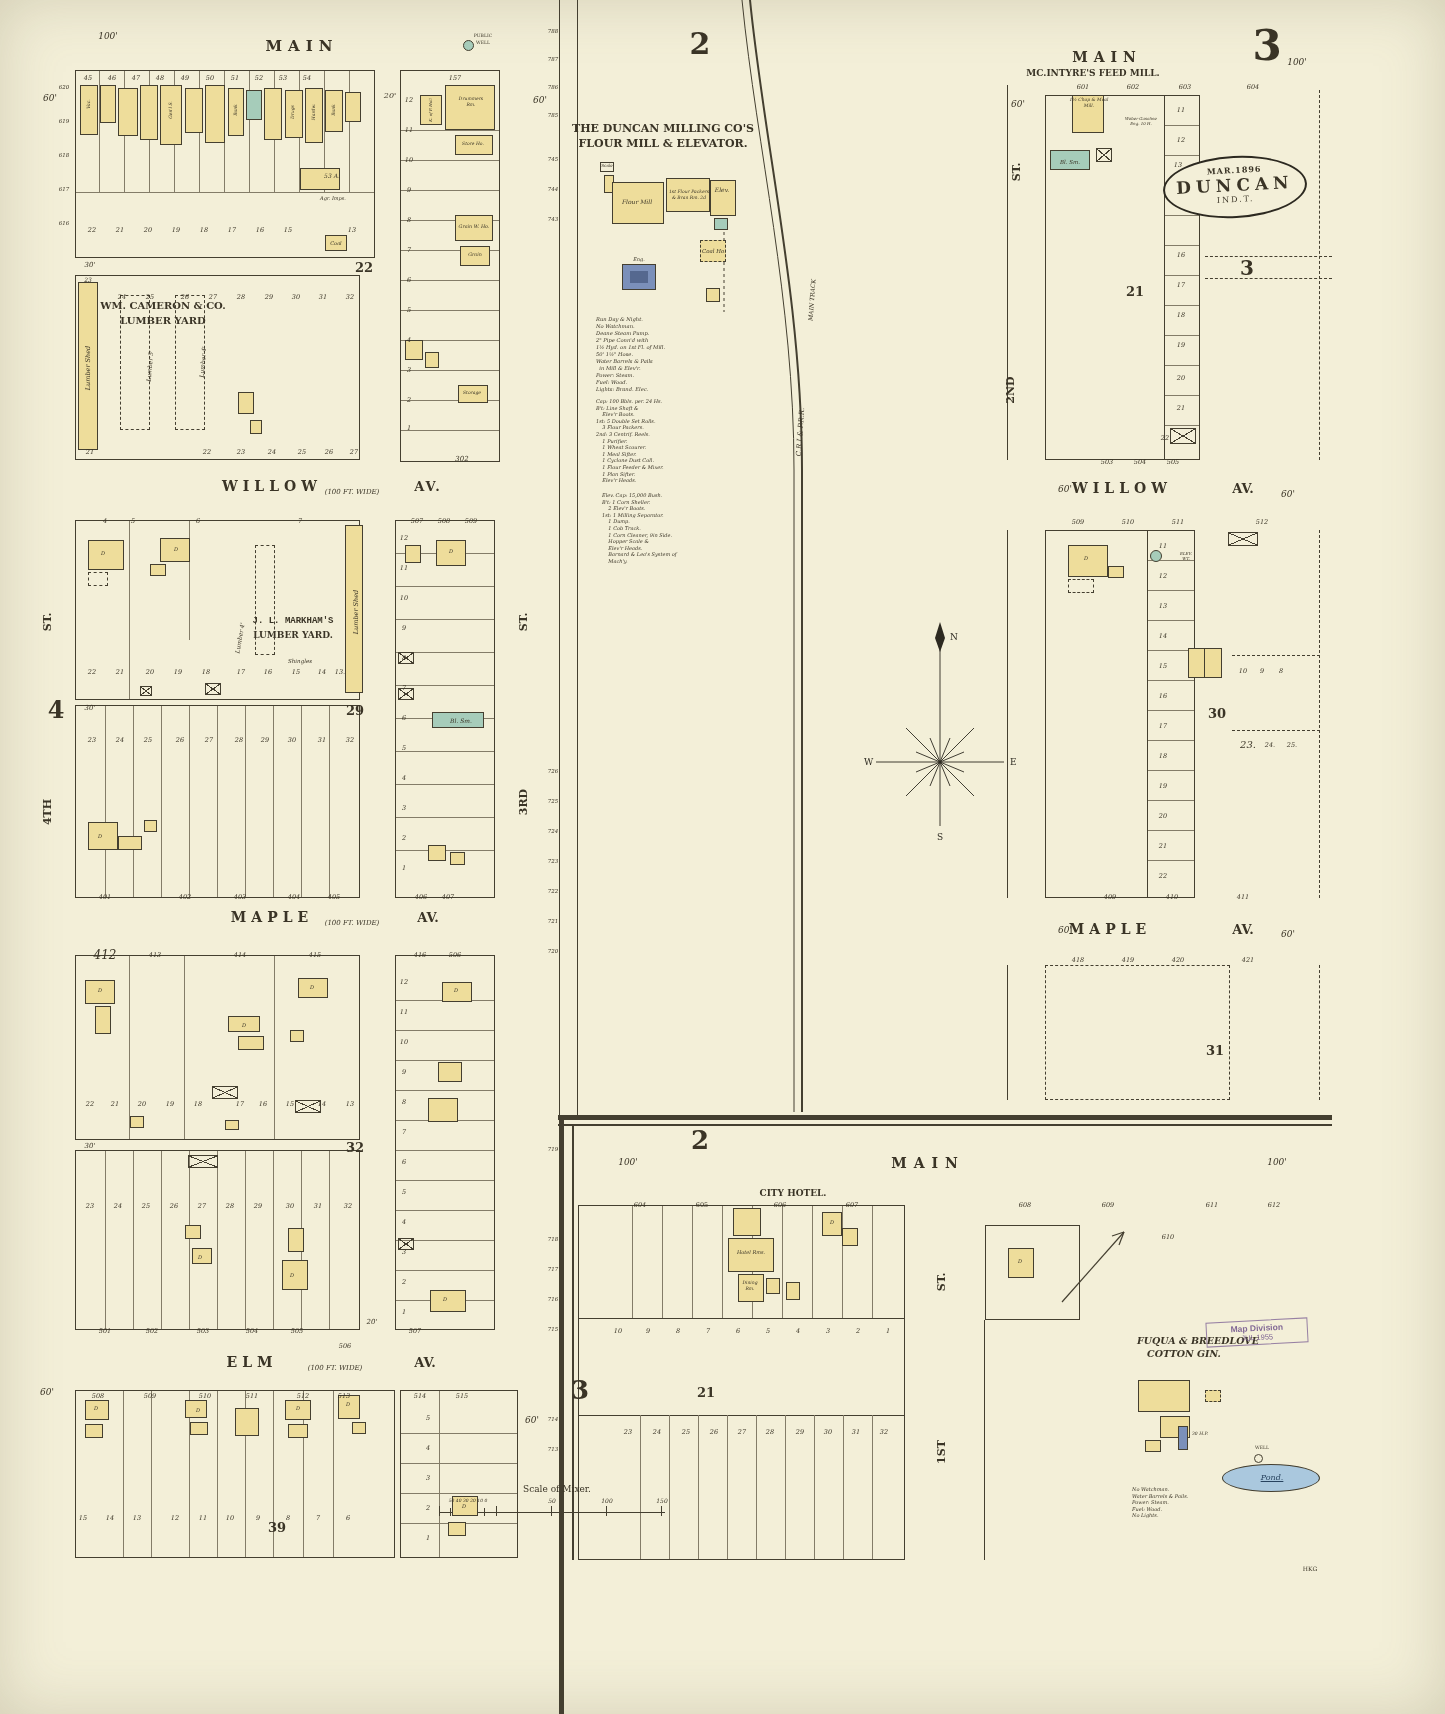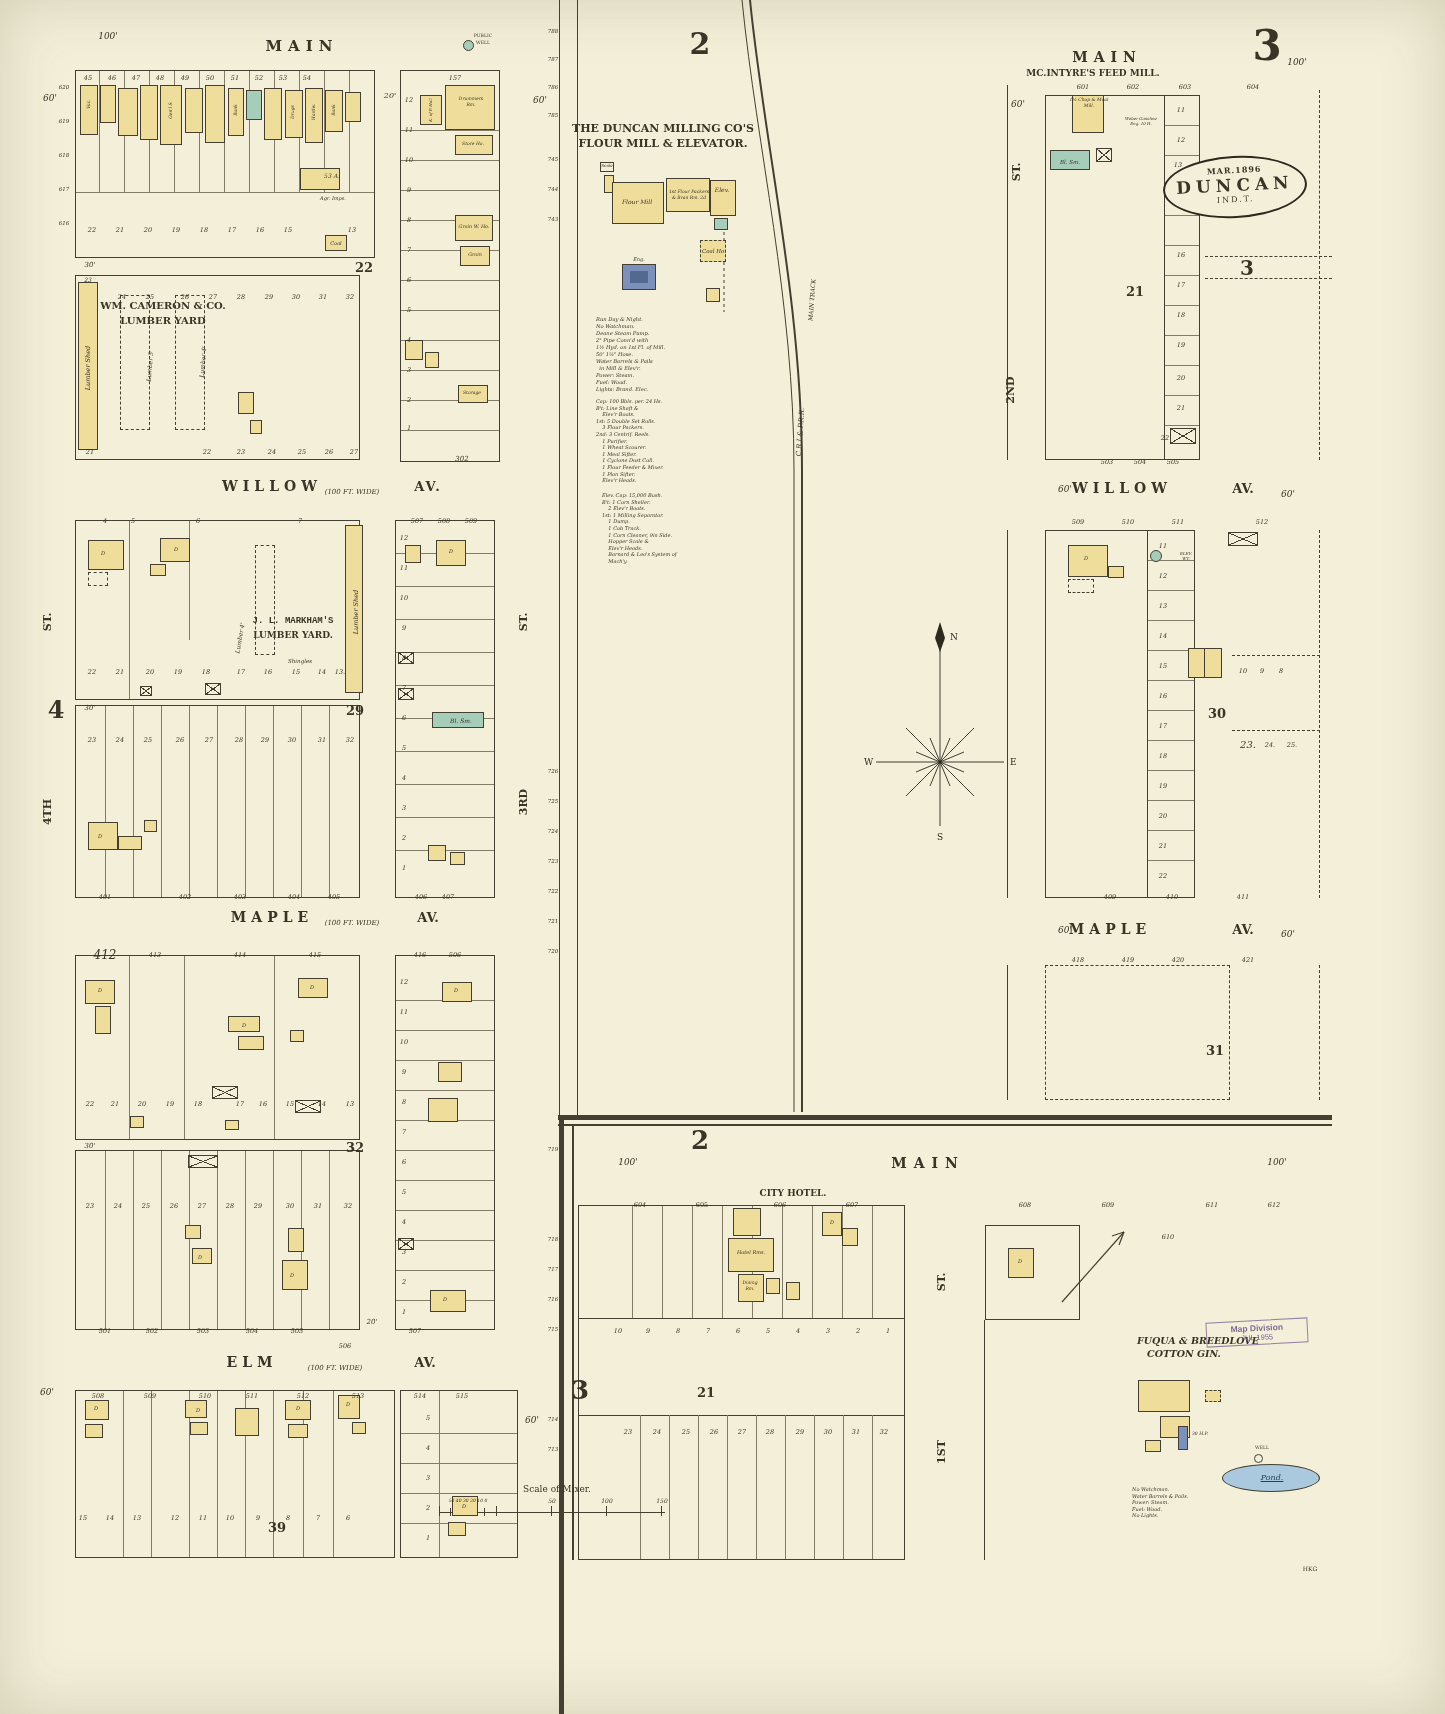"513" span.maptext { left: 358px -> 344px }
